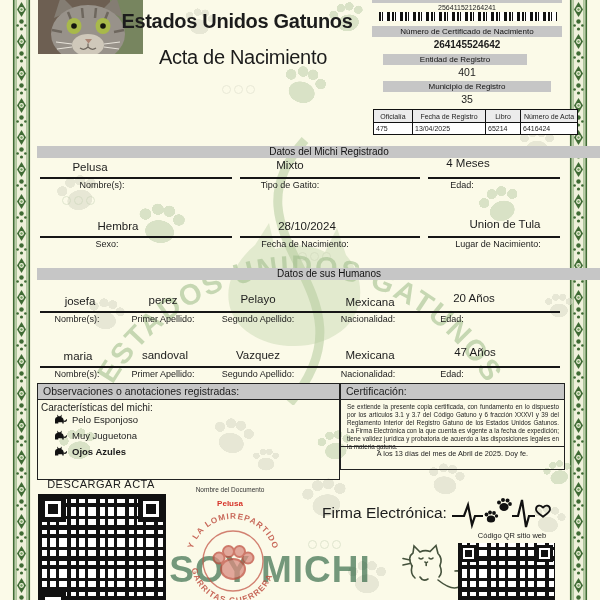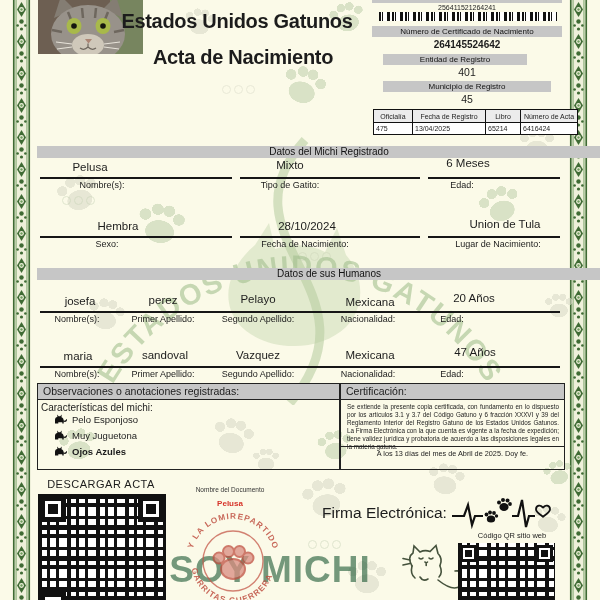"Acta de Nacimiento" div.abs { font-weight: bold -> normal }
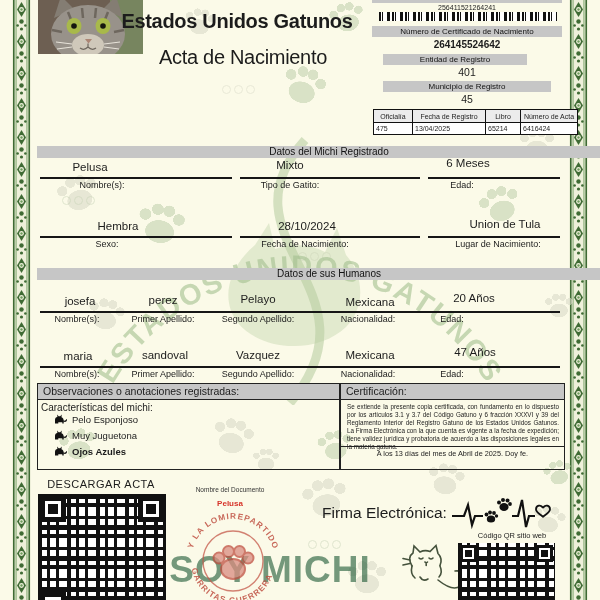"45" div.abs { text: 45 -> 35 }
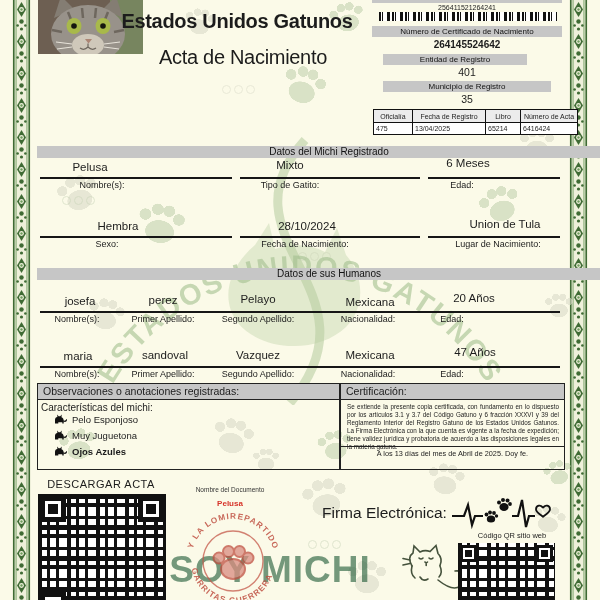"6 Meses" div.abs { text: 6 -> 4 }
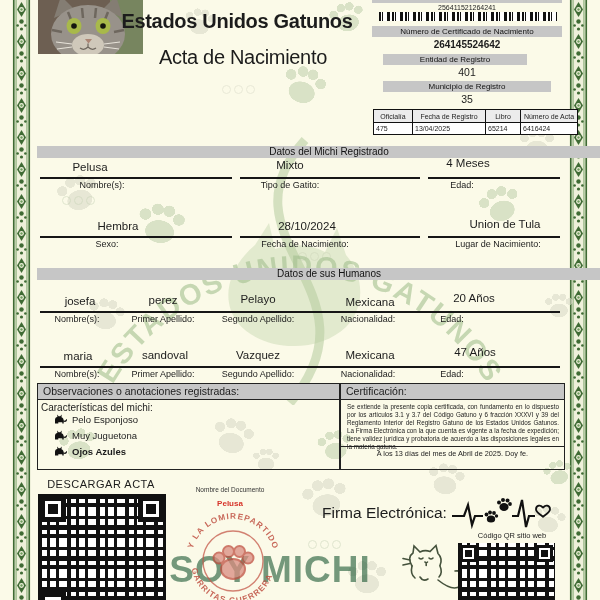"Observaciones o anotaciones registradas:" div.abs { height: 87px -> 97px }
